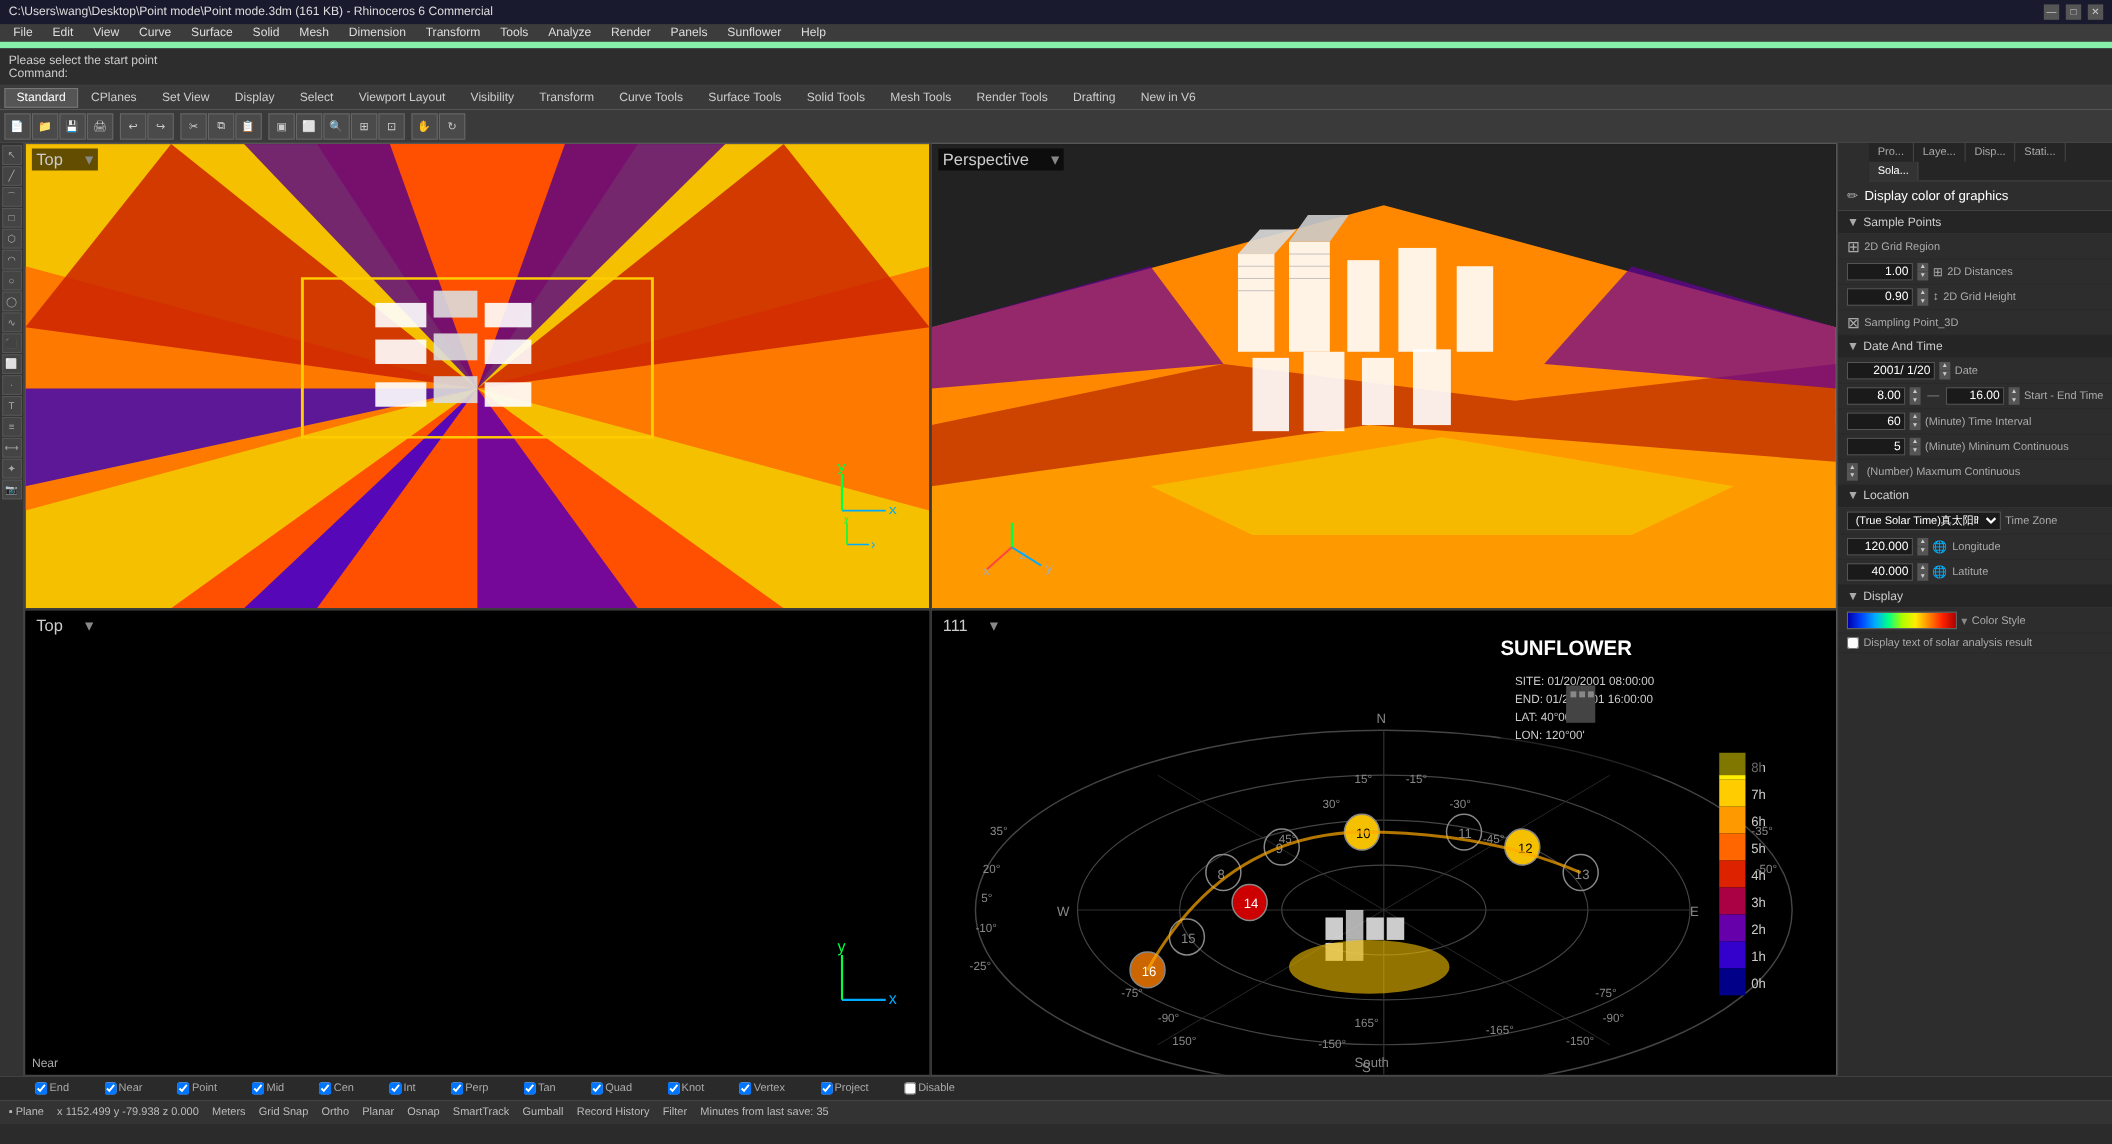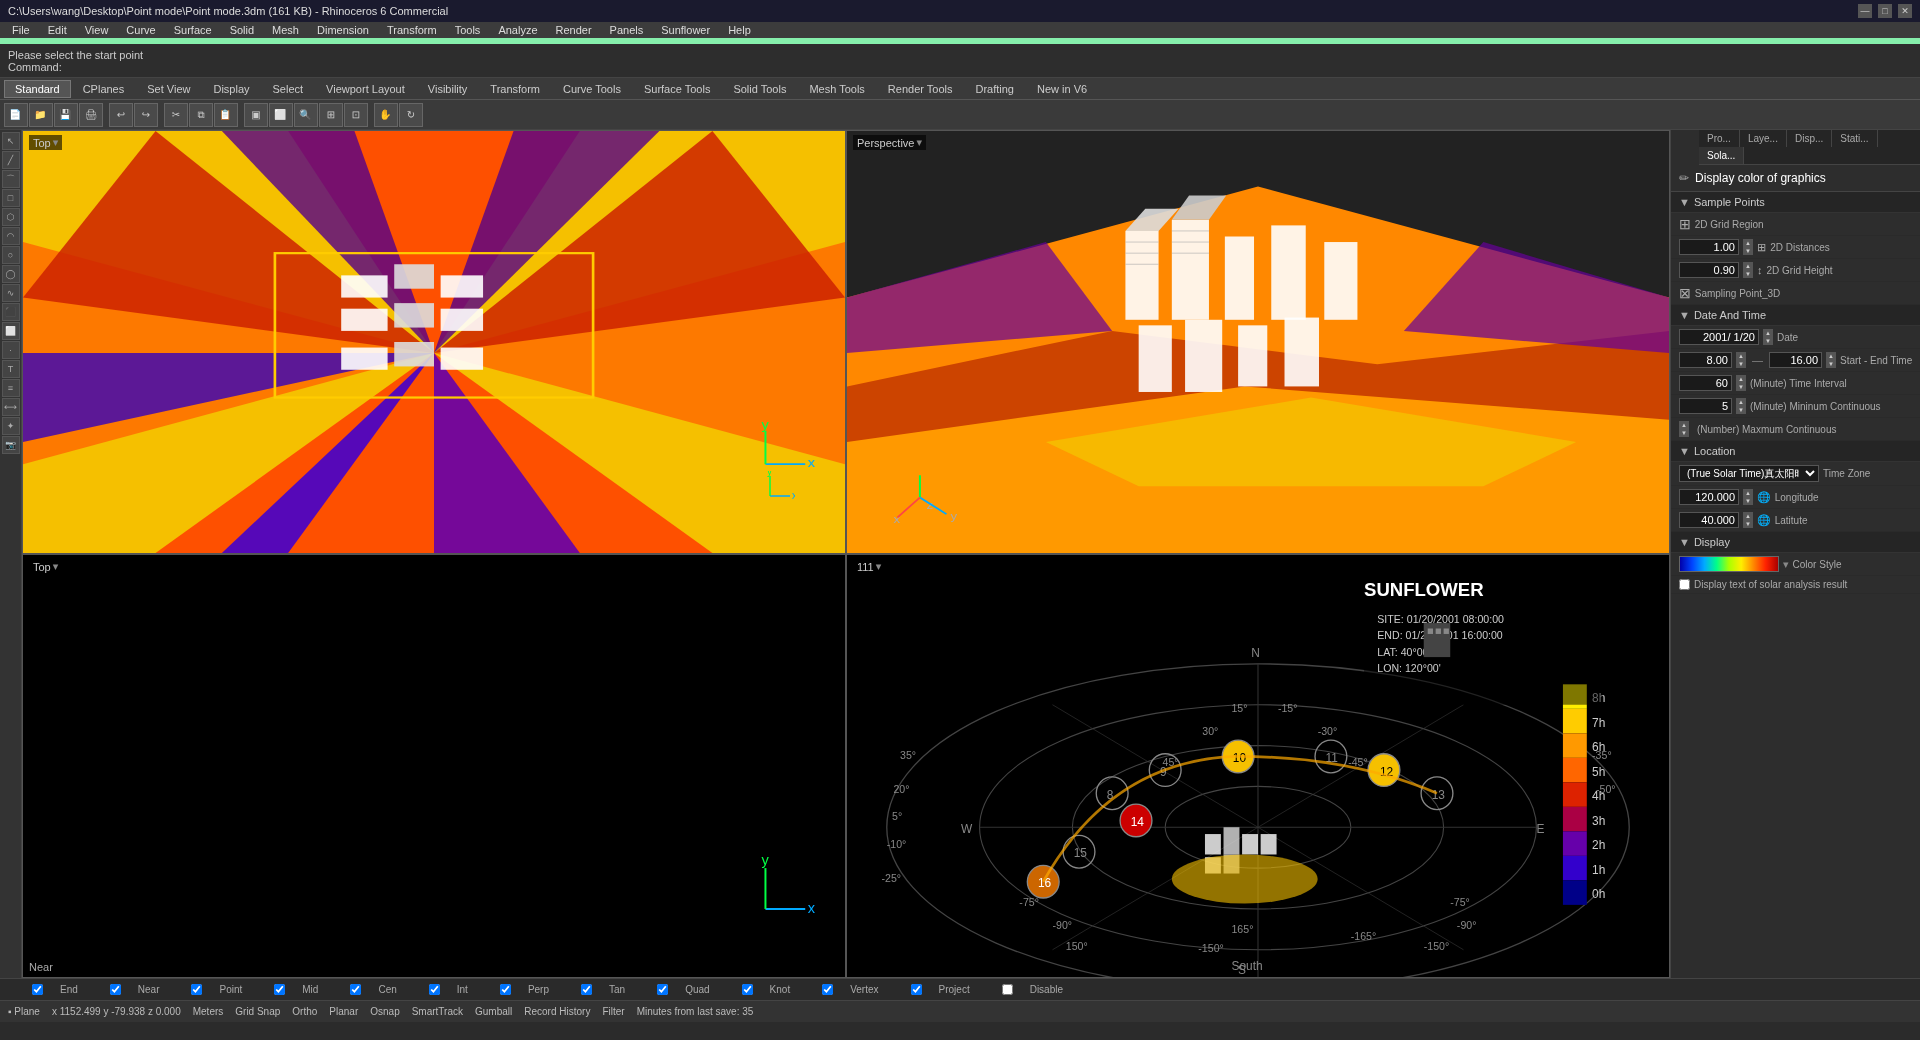"Top" .viewport-label { font-size: 11px -> 15px; gap: 2px -> 20px }
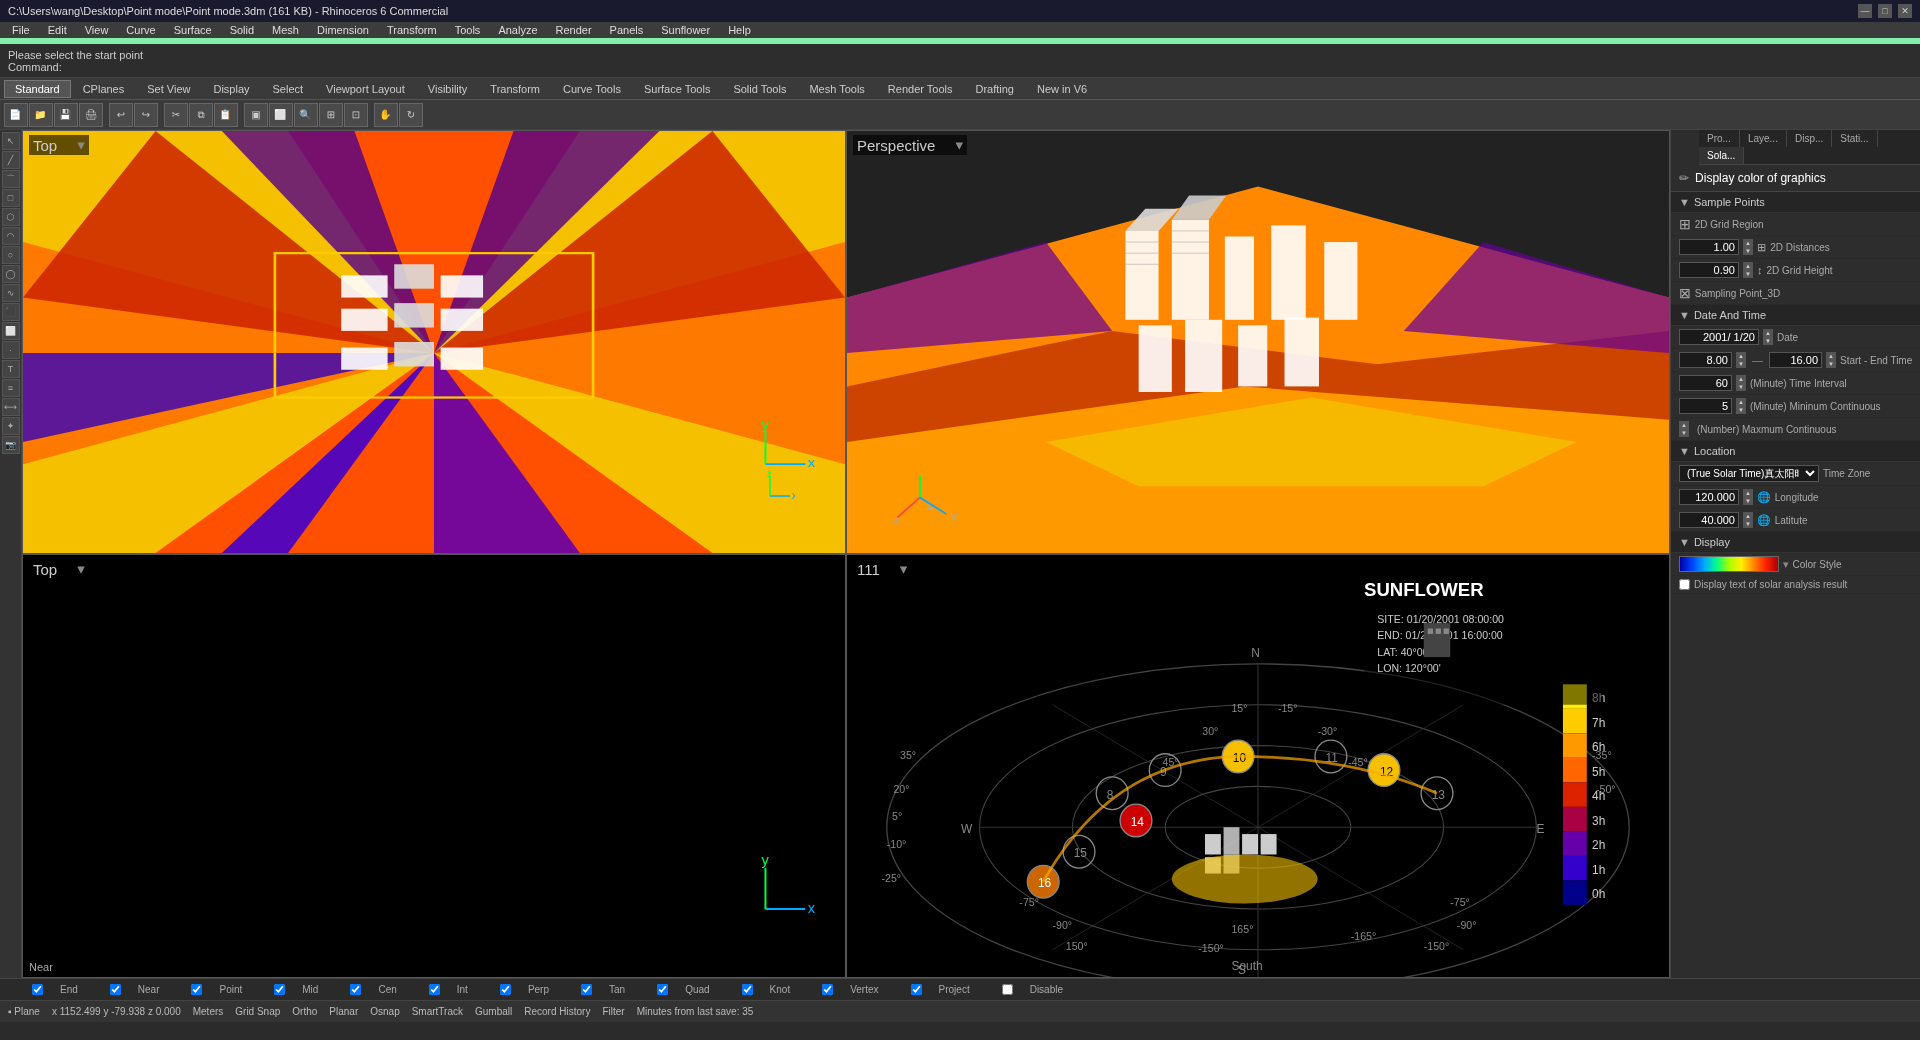"End" .status-item { gap: 17px -> 2px }
